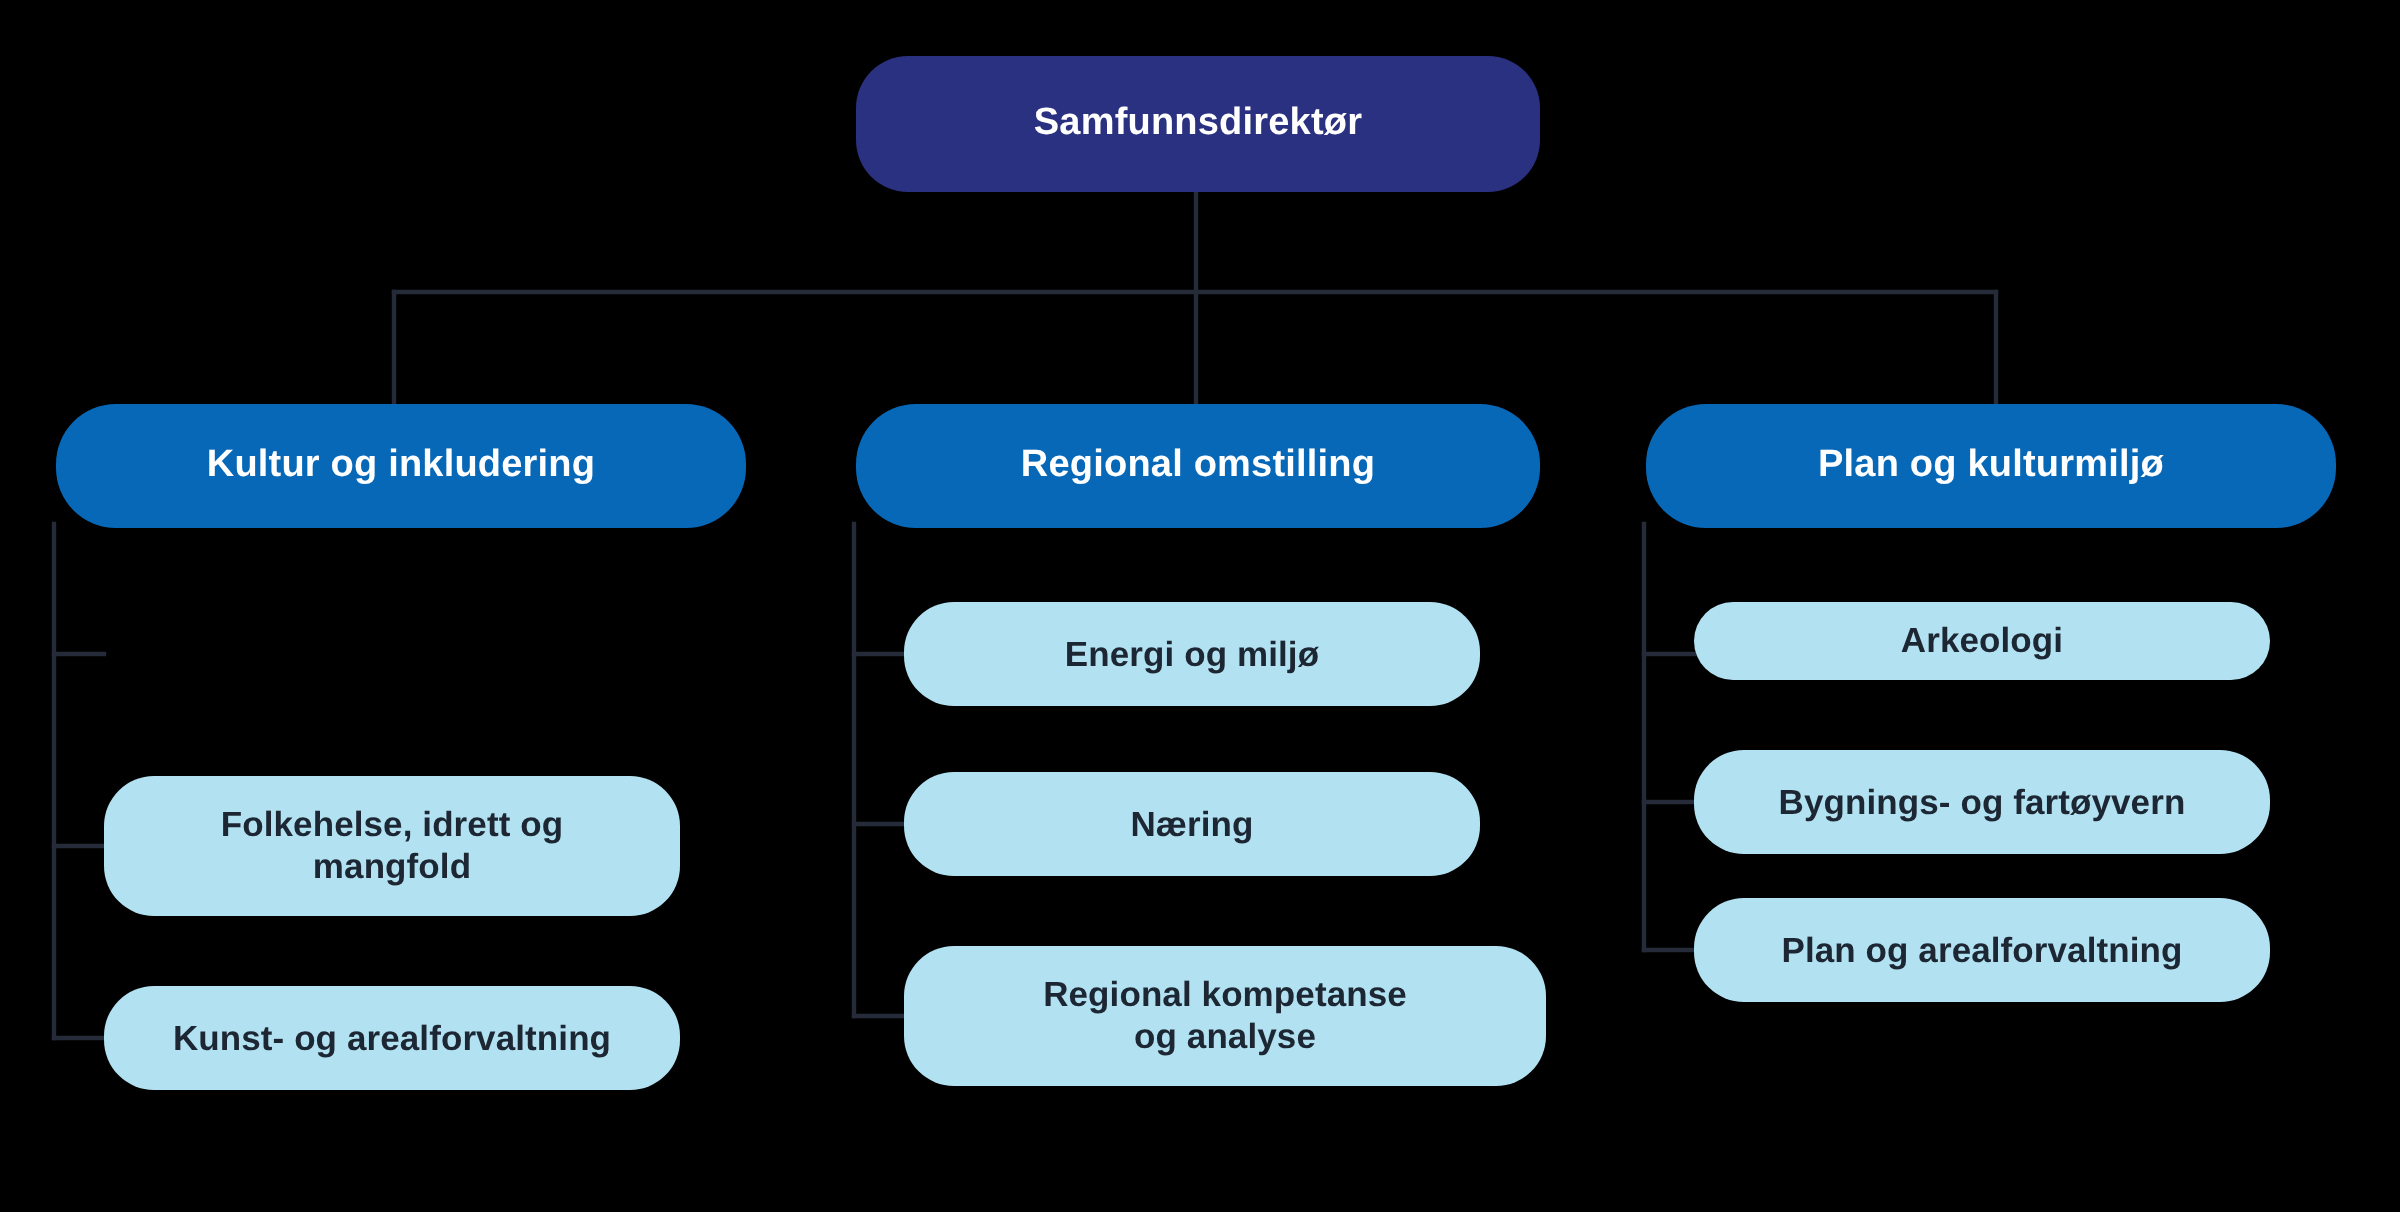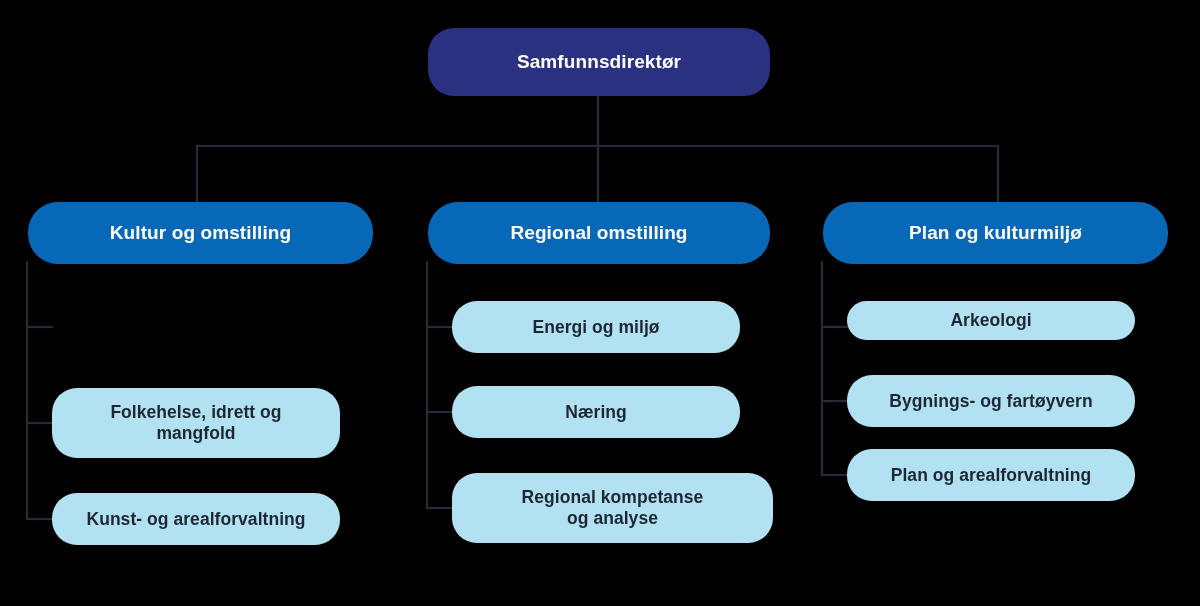"Kultur og omstilling" span.node-label { text: omstilling -> inkludering }
